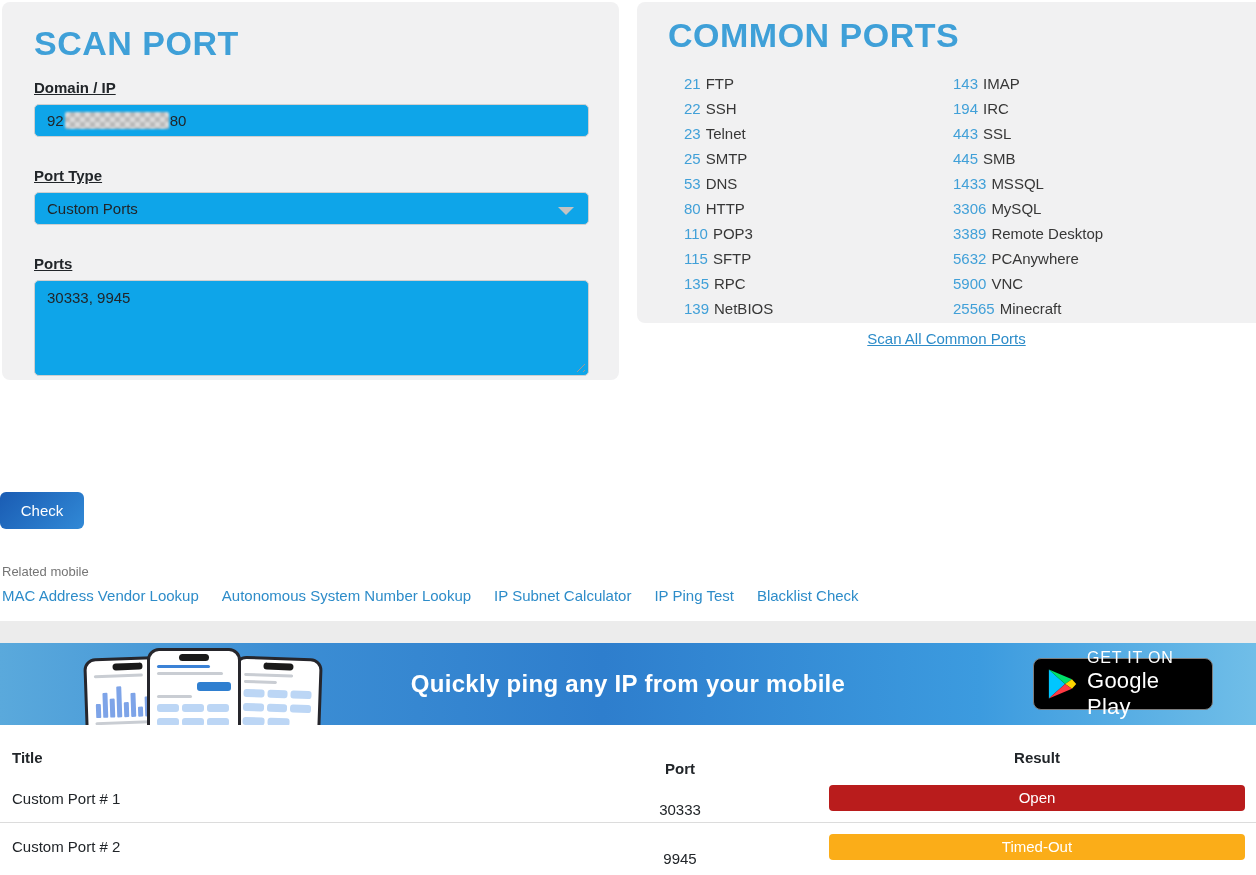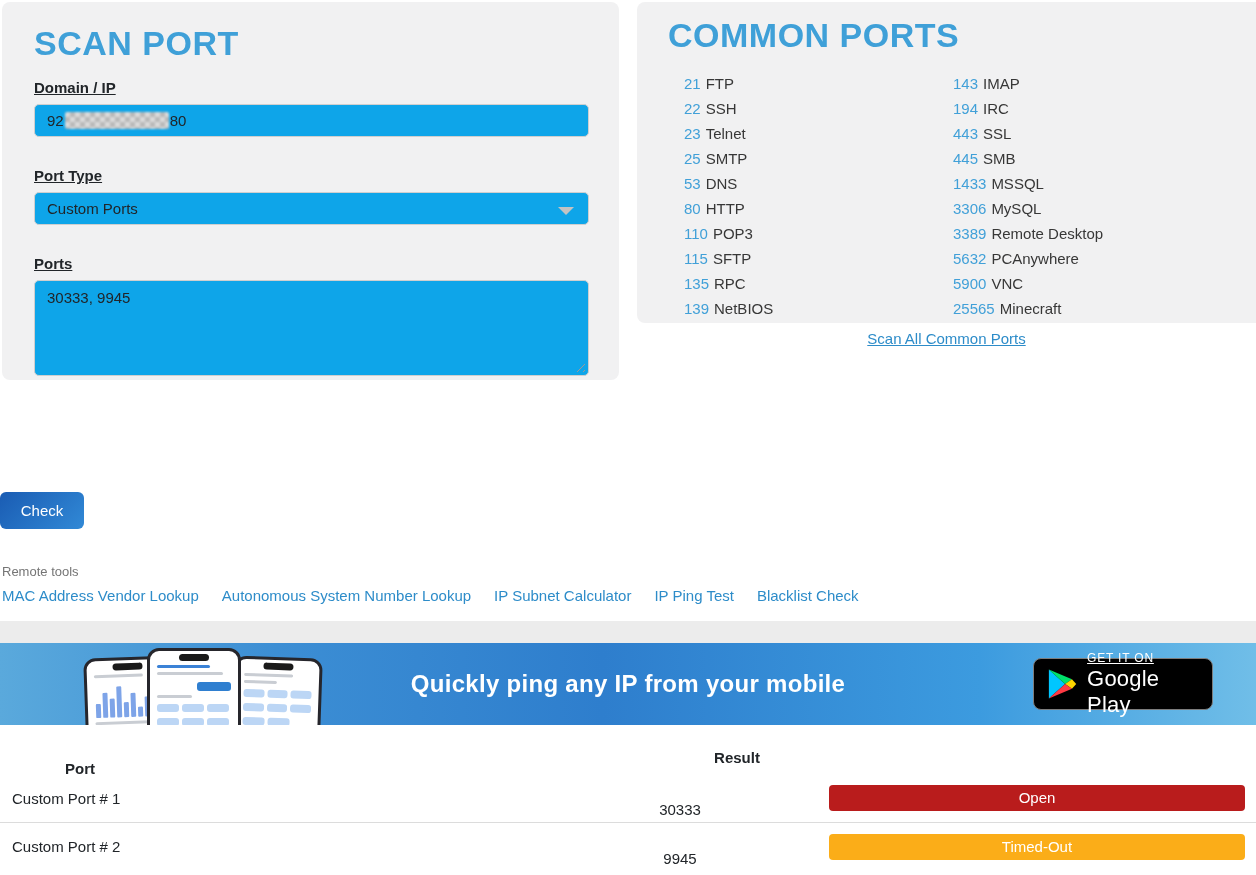"Remote tools" div.related-heading { text: Remote tools -> Related mobile }
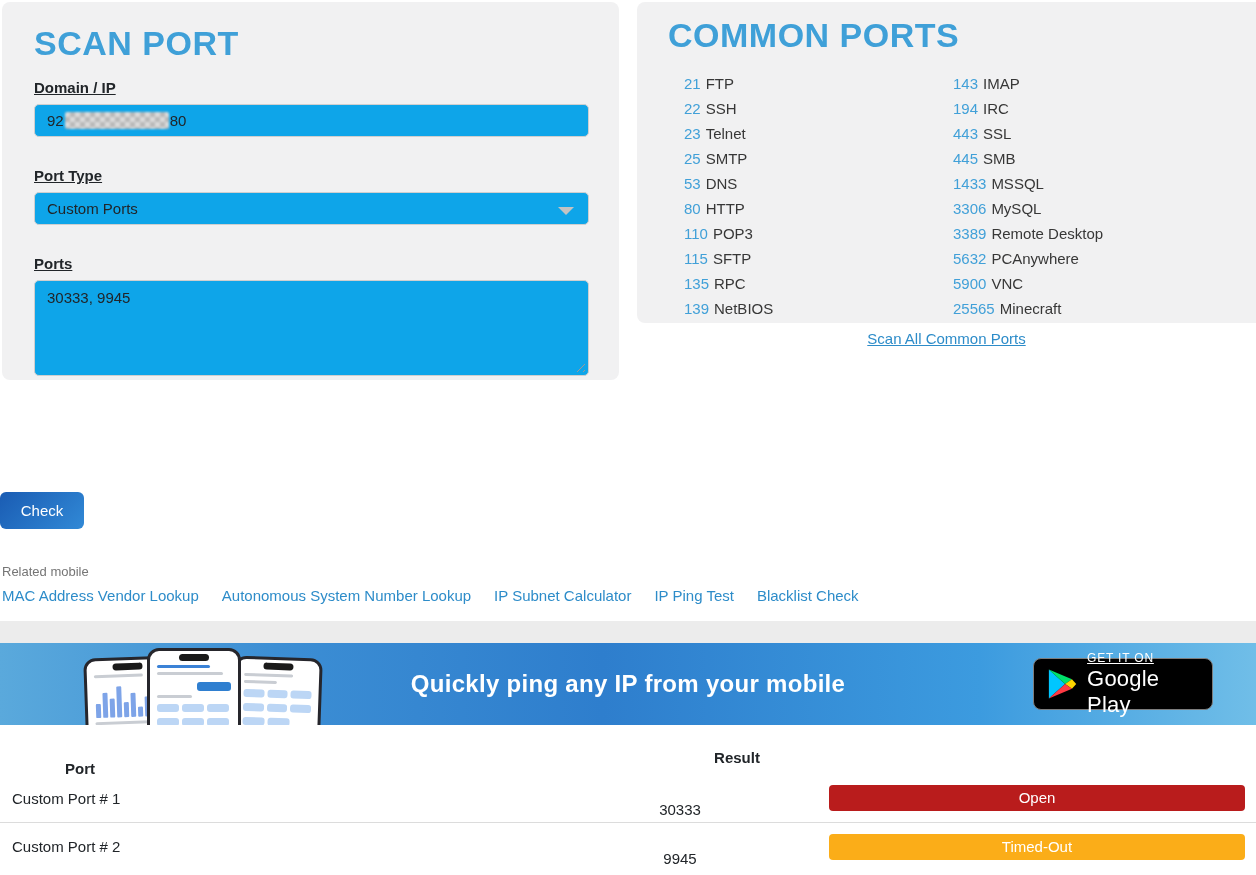"GET IT ON" .gplay-line1 { font-size: 12px -> 16px; text-decoration: underline -> none }
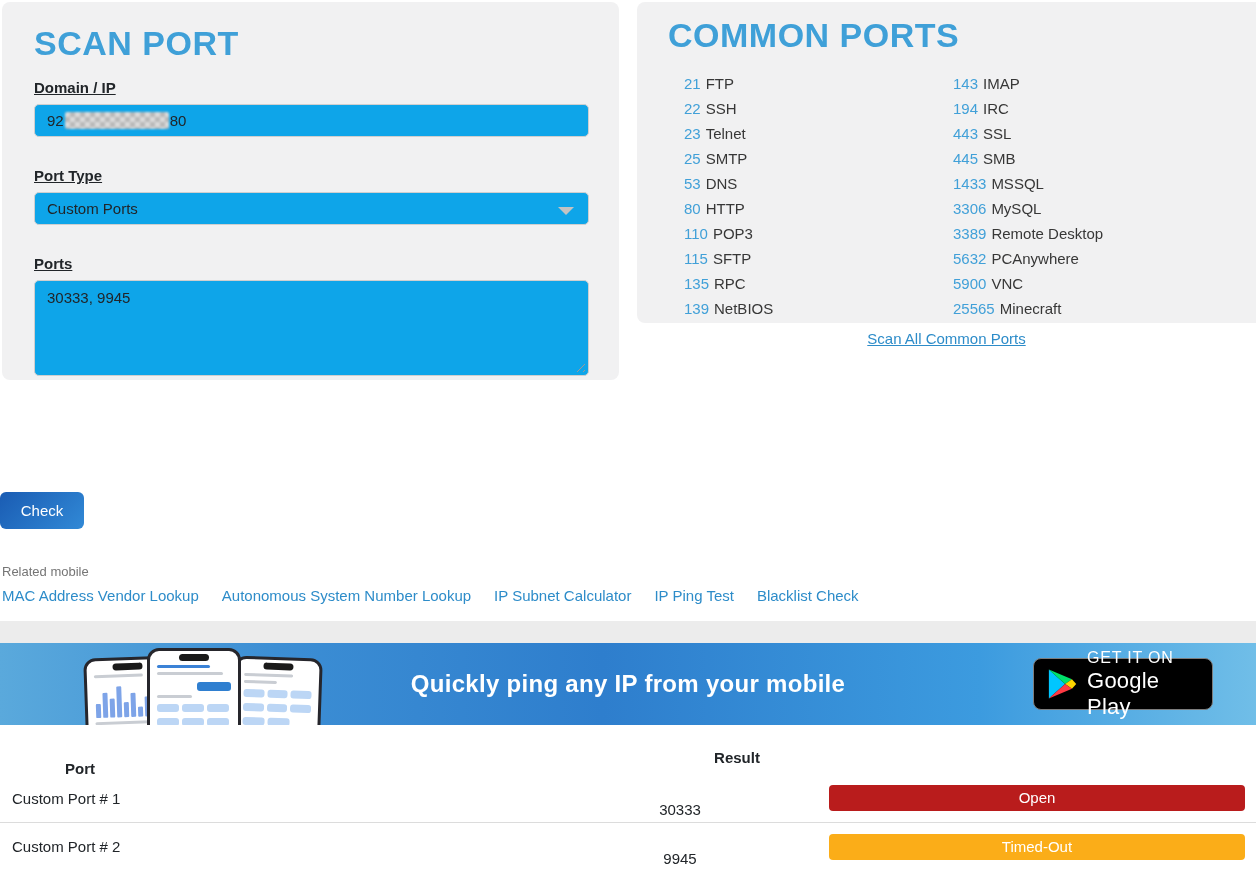"Title" div.col-title { html: none -> <div>Title</div> }
